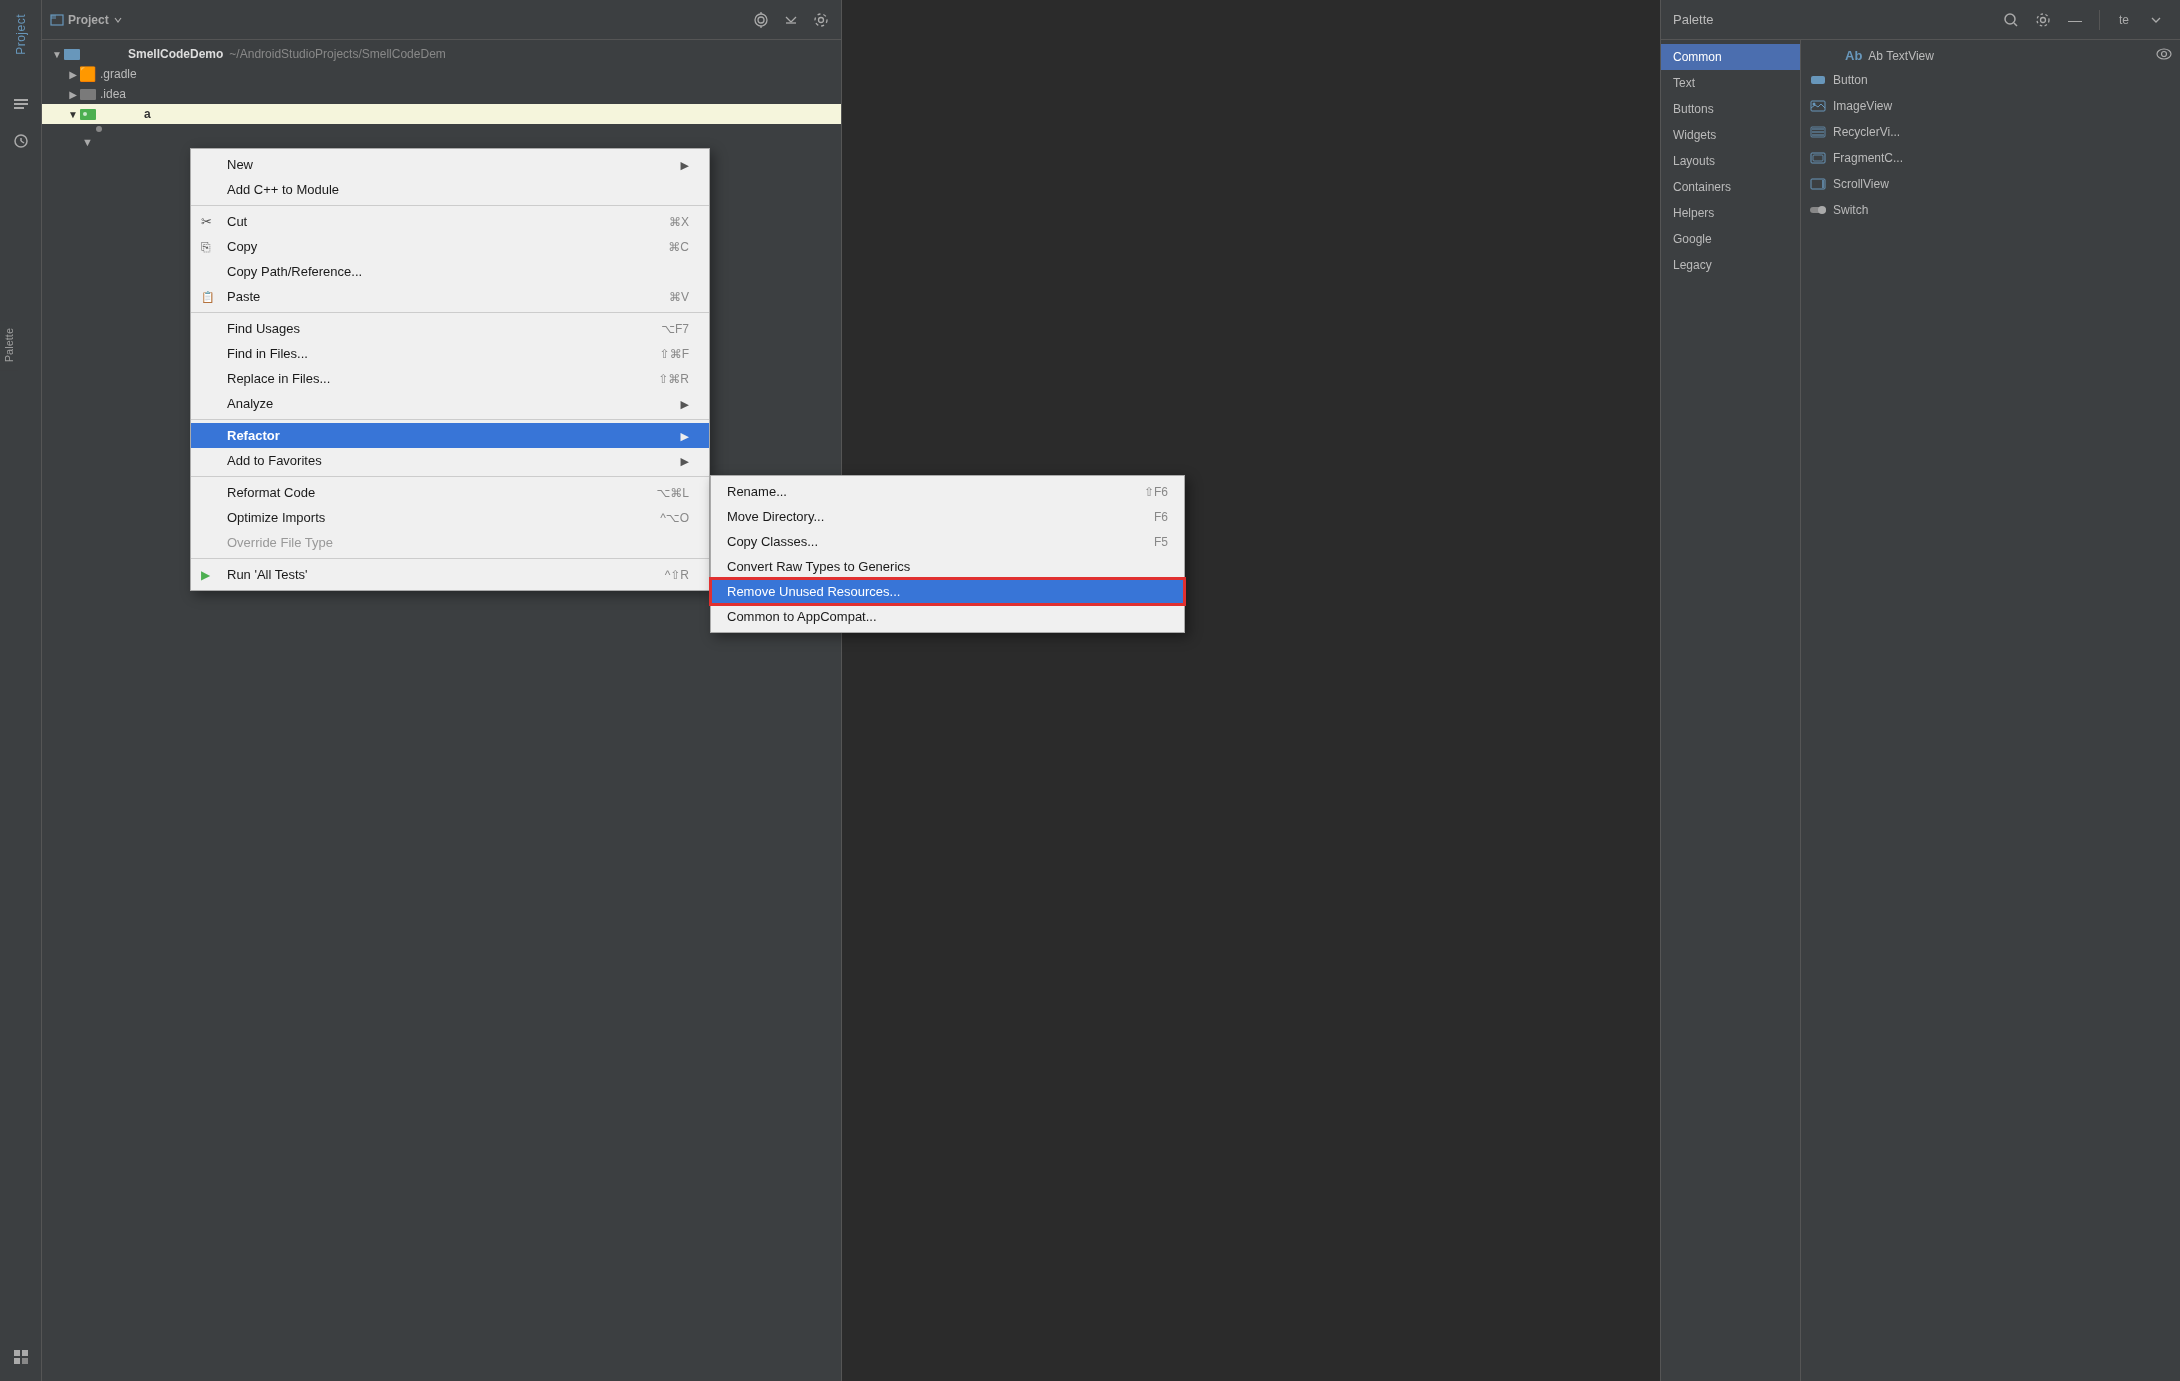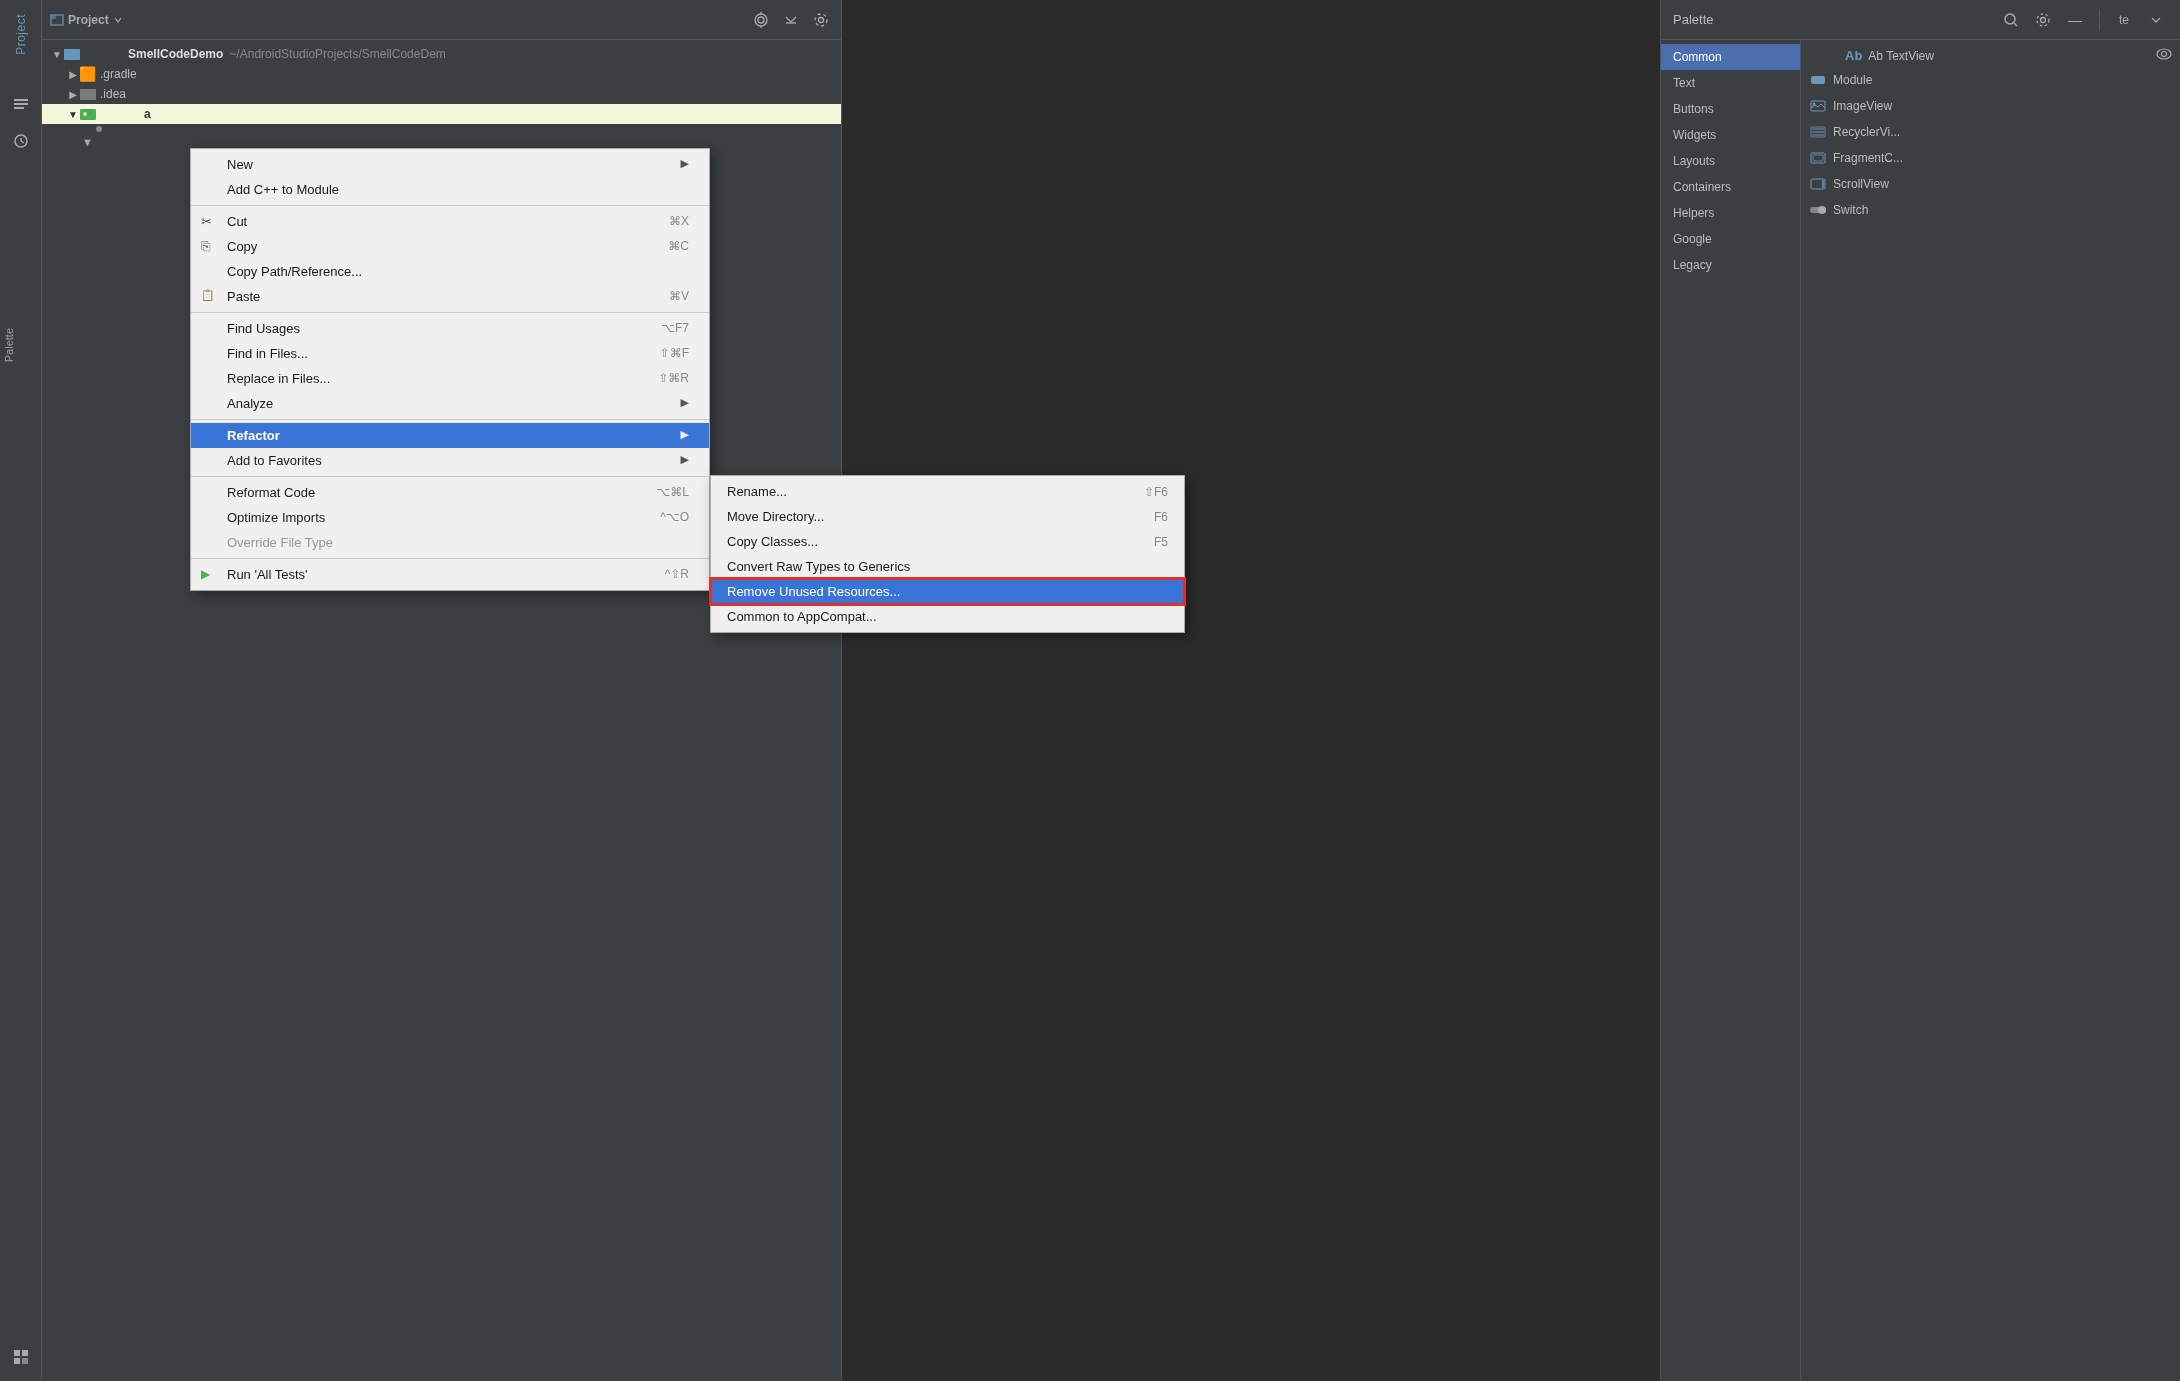"Module" span { text: Module -> Button }
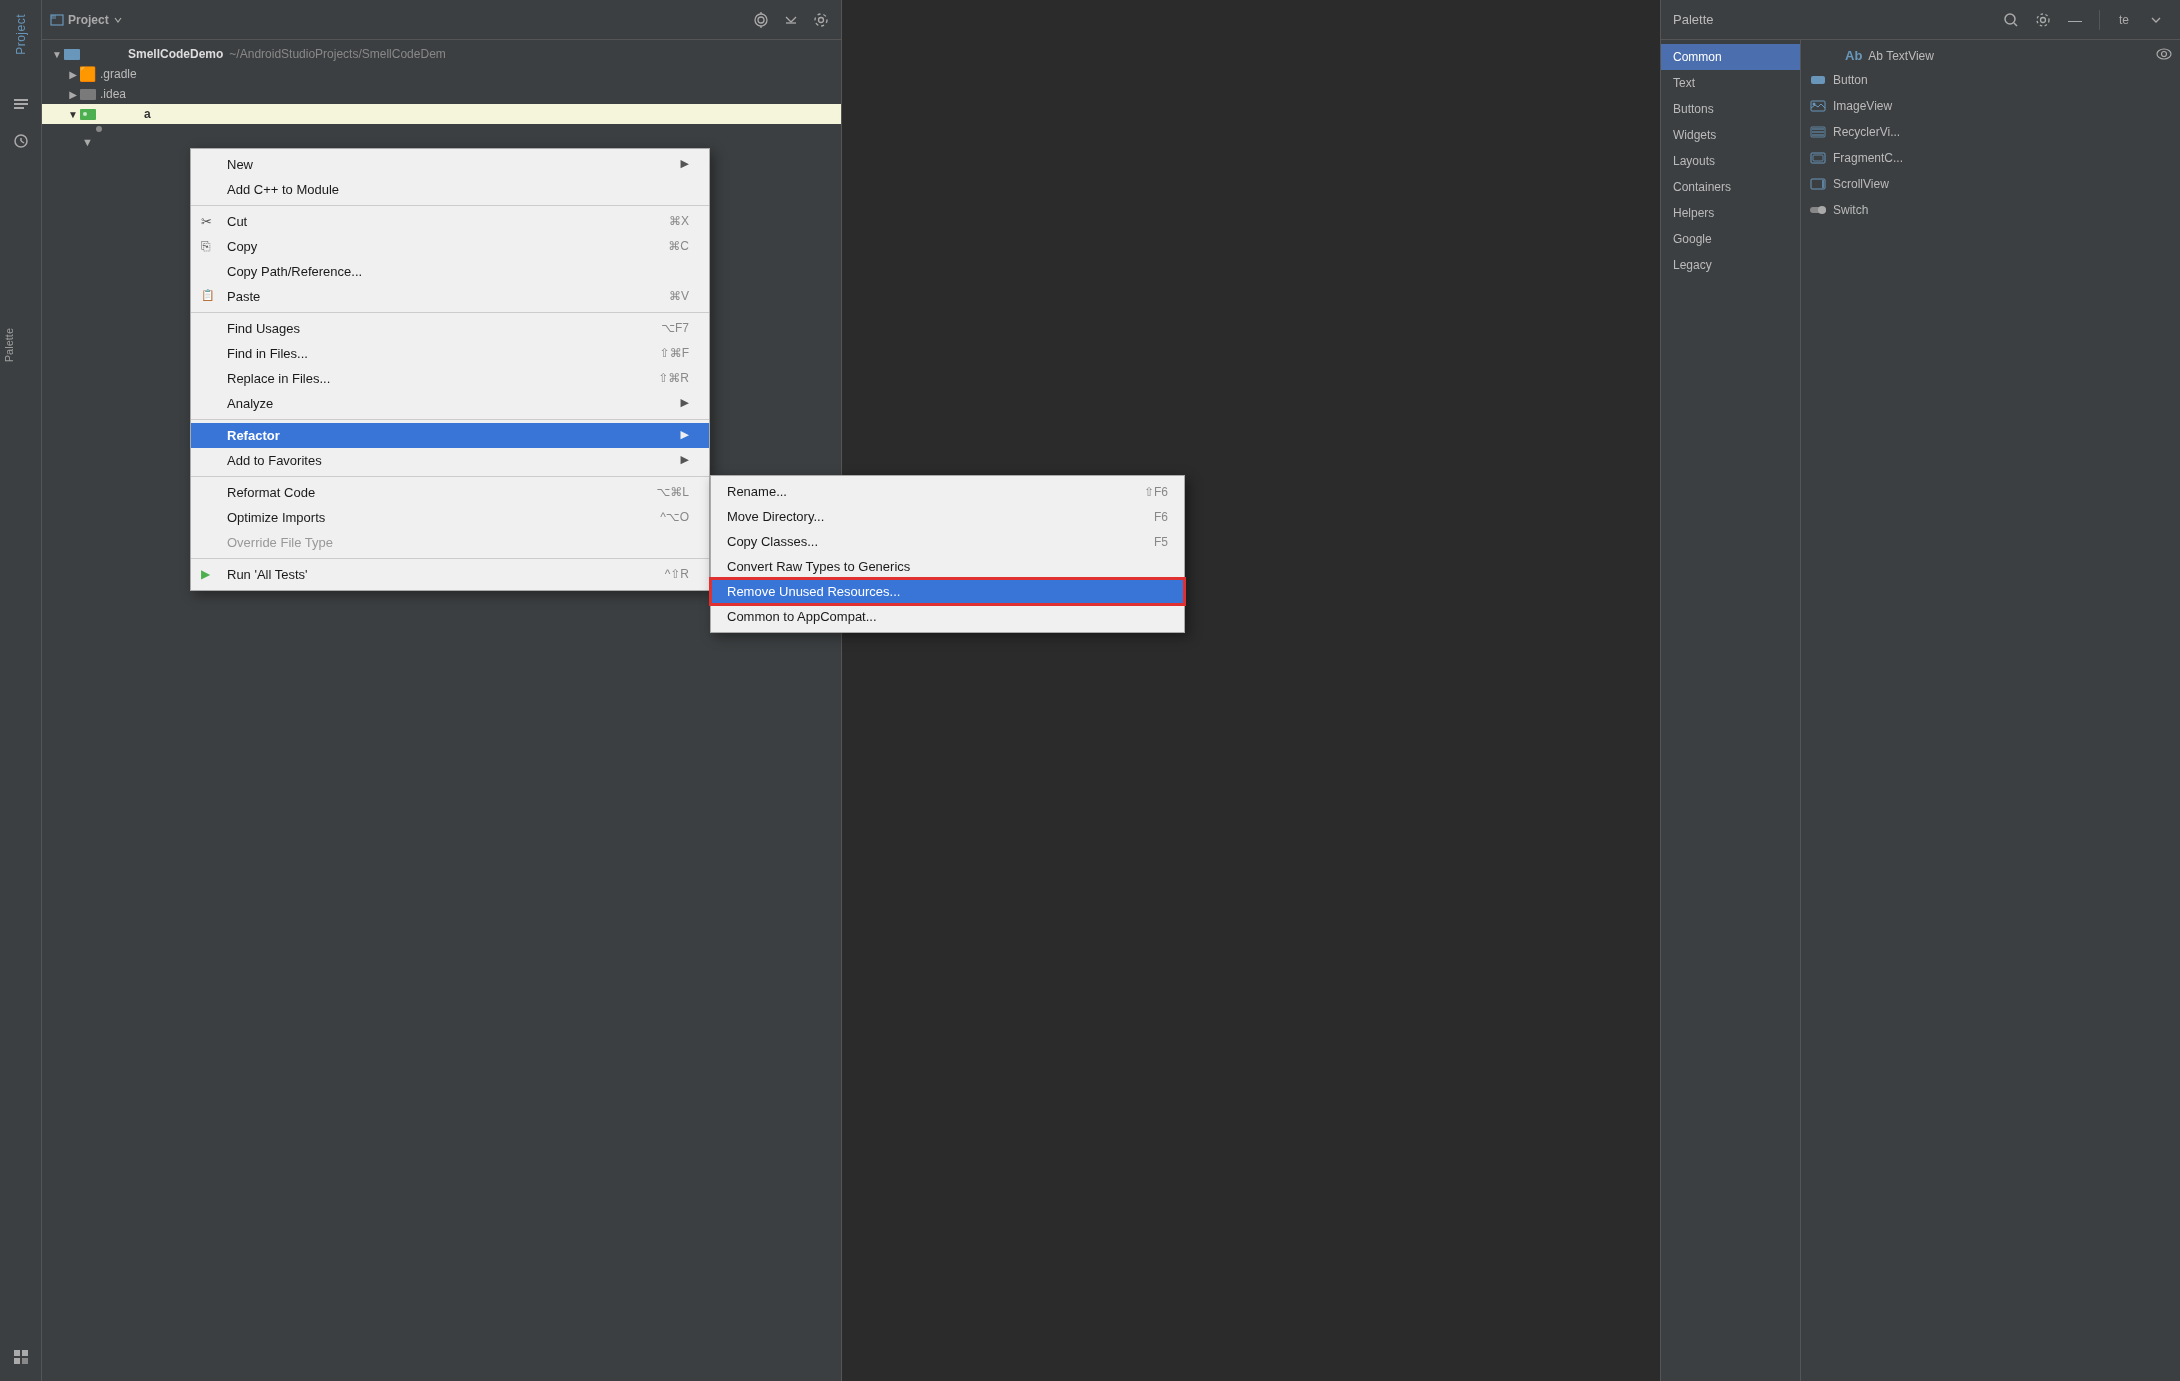"New" .menu-item { align-items: flex-start -> flex-end }
